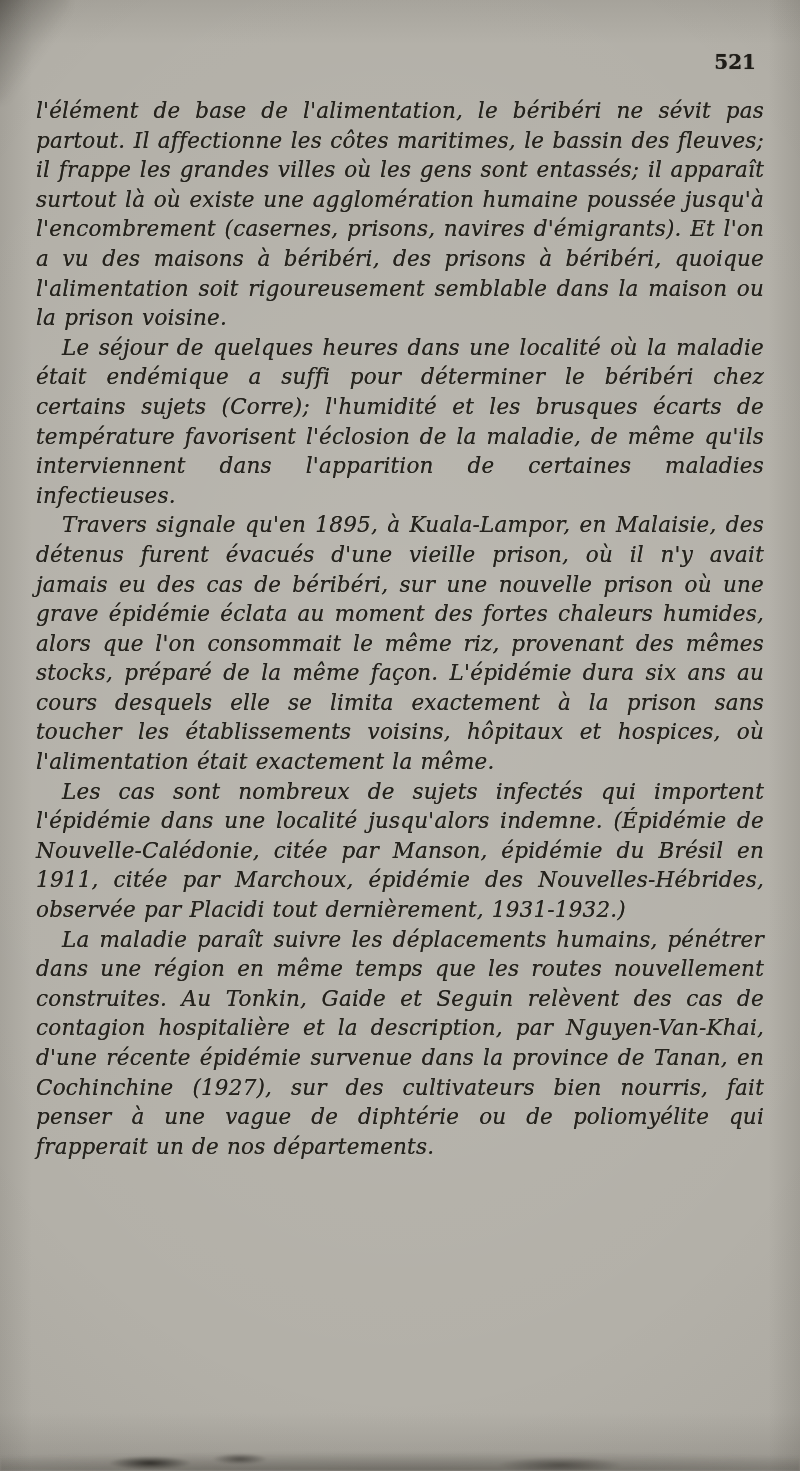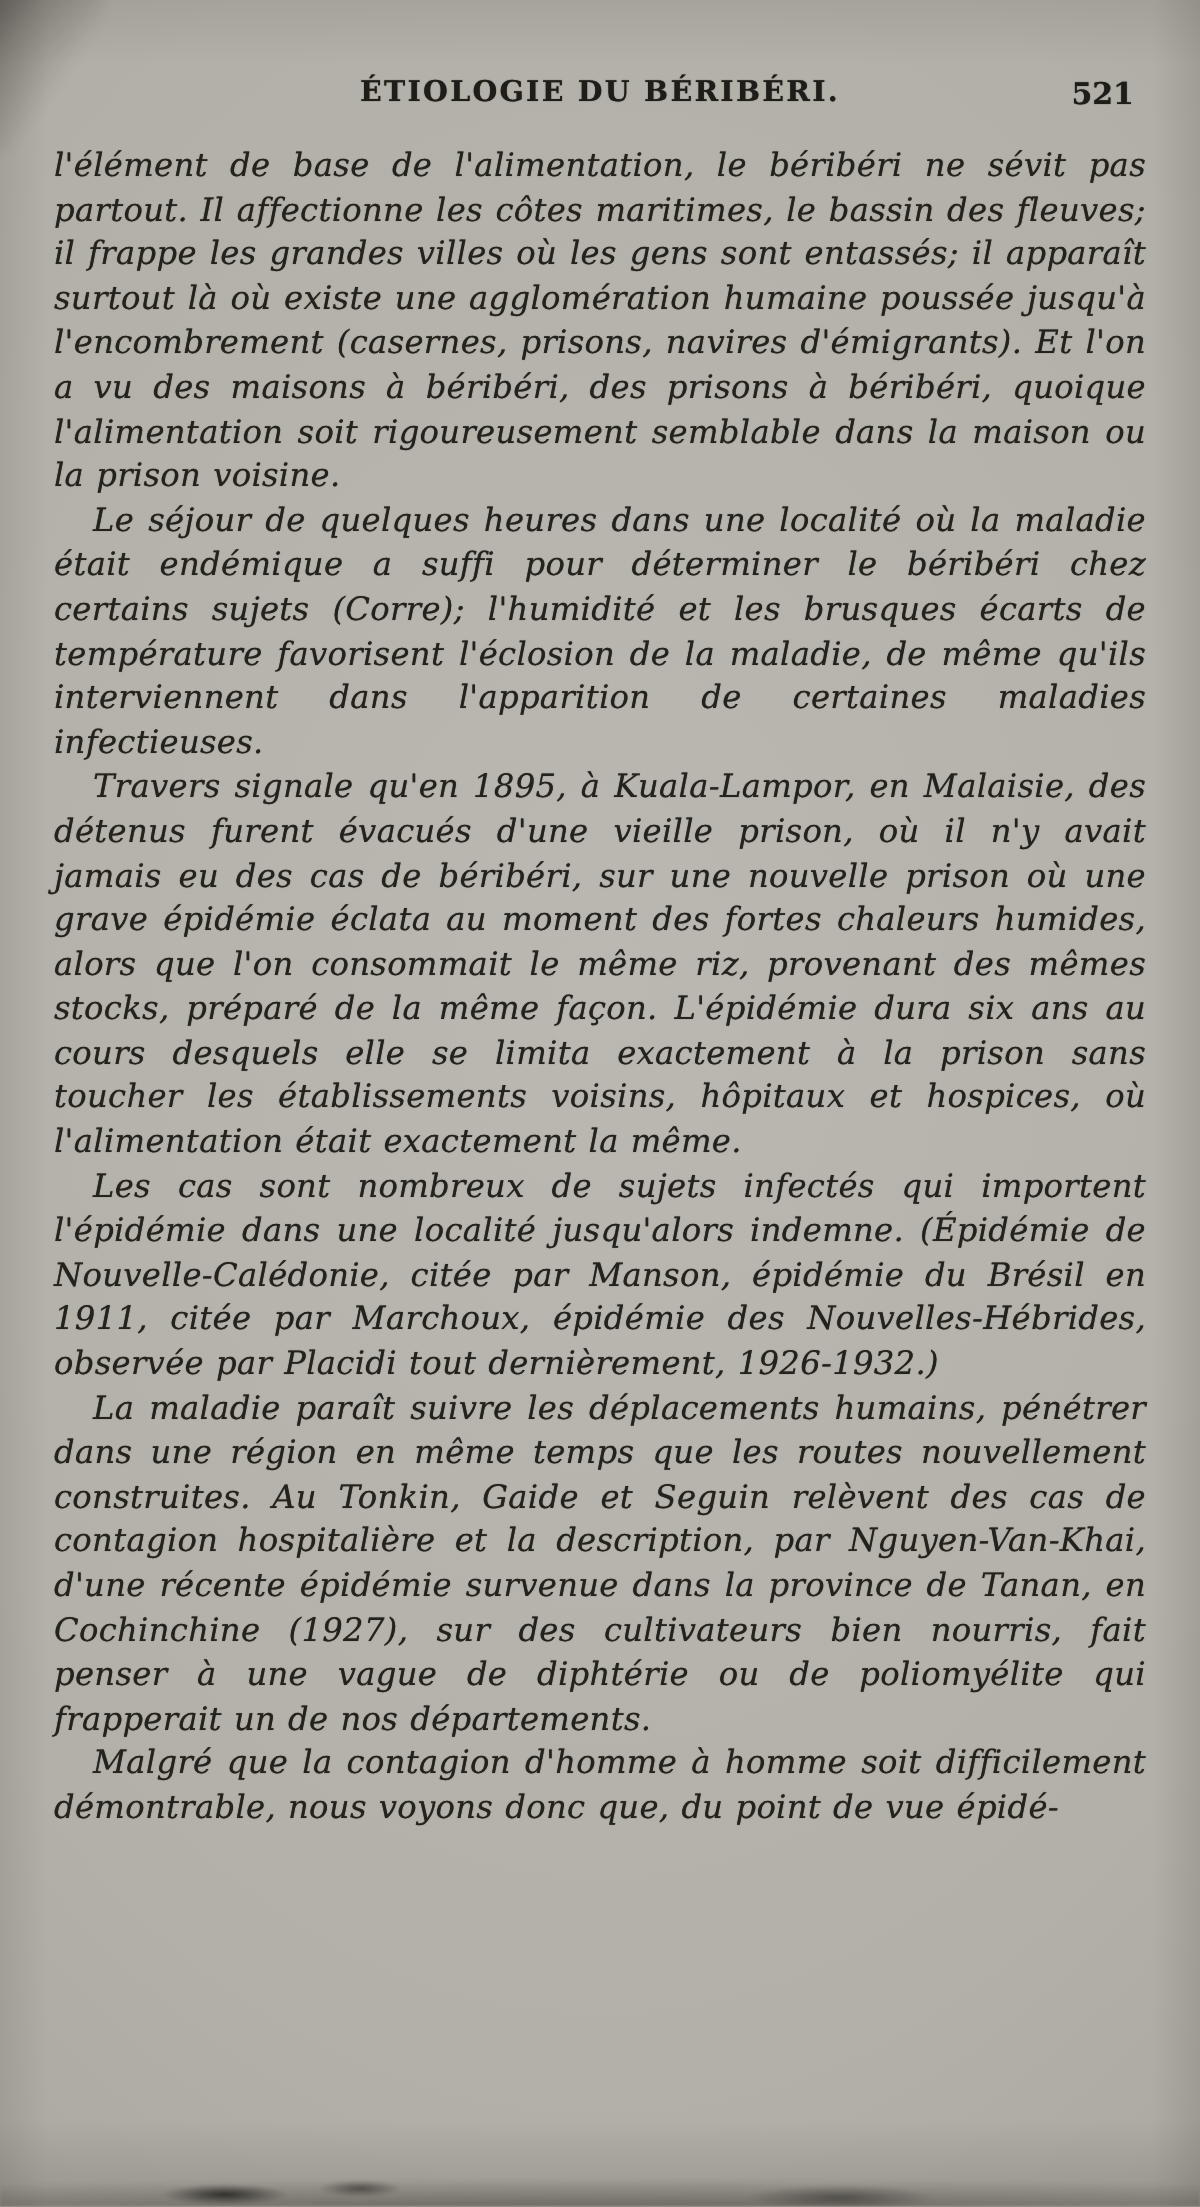"ÉTIOLOGIE DU BÉRIBÉRI." div.running-title { html: <div>ÉTIOLOGIE DU BÉRIBÉRI.</div> -> none }
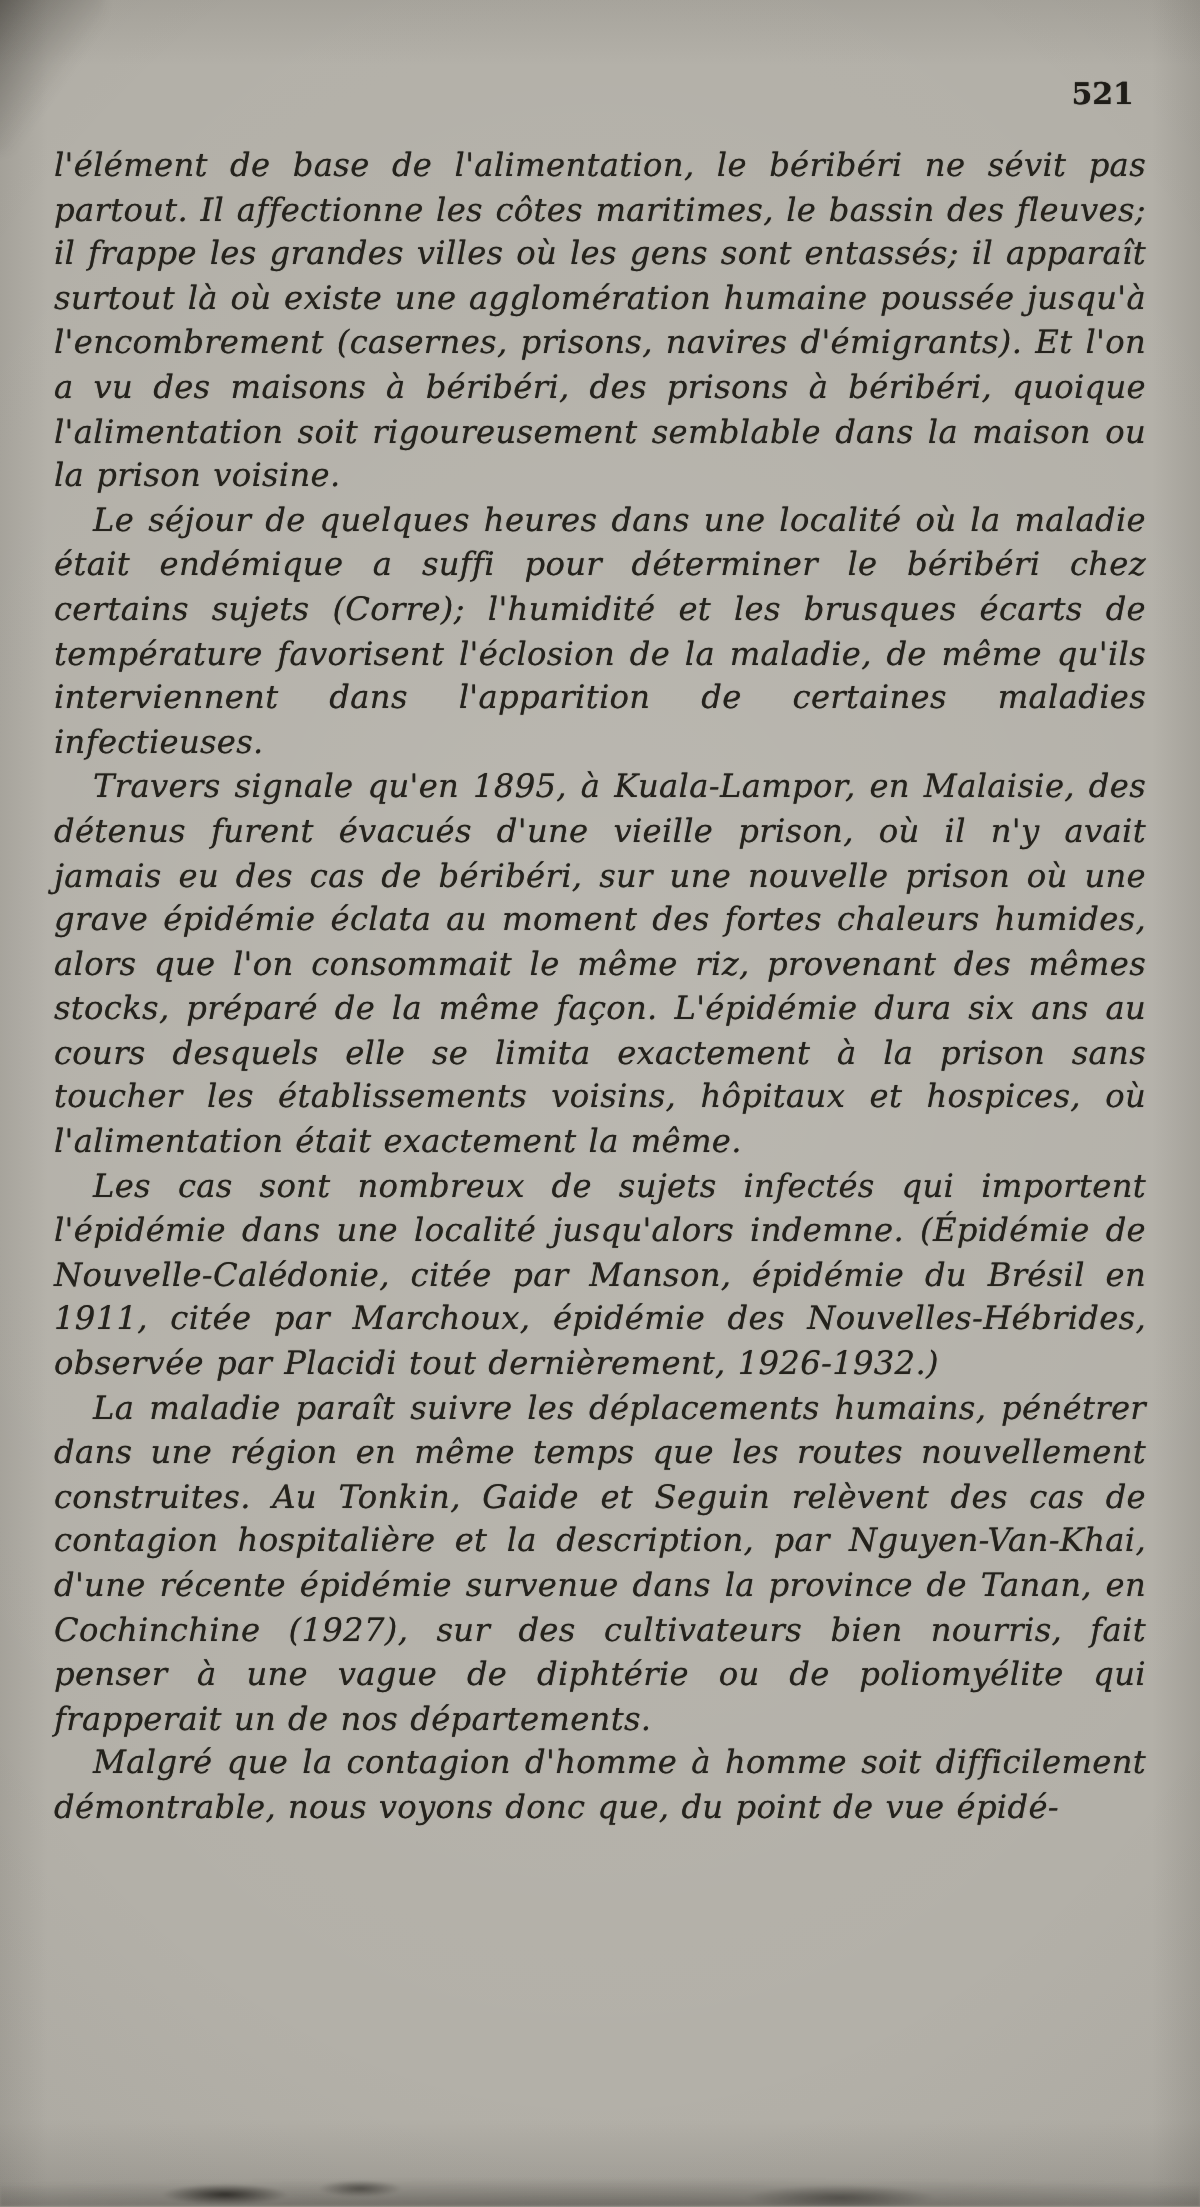"Les cas sont nombreux de" p.para { text: 1926-1932 -> 1931-1932 }
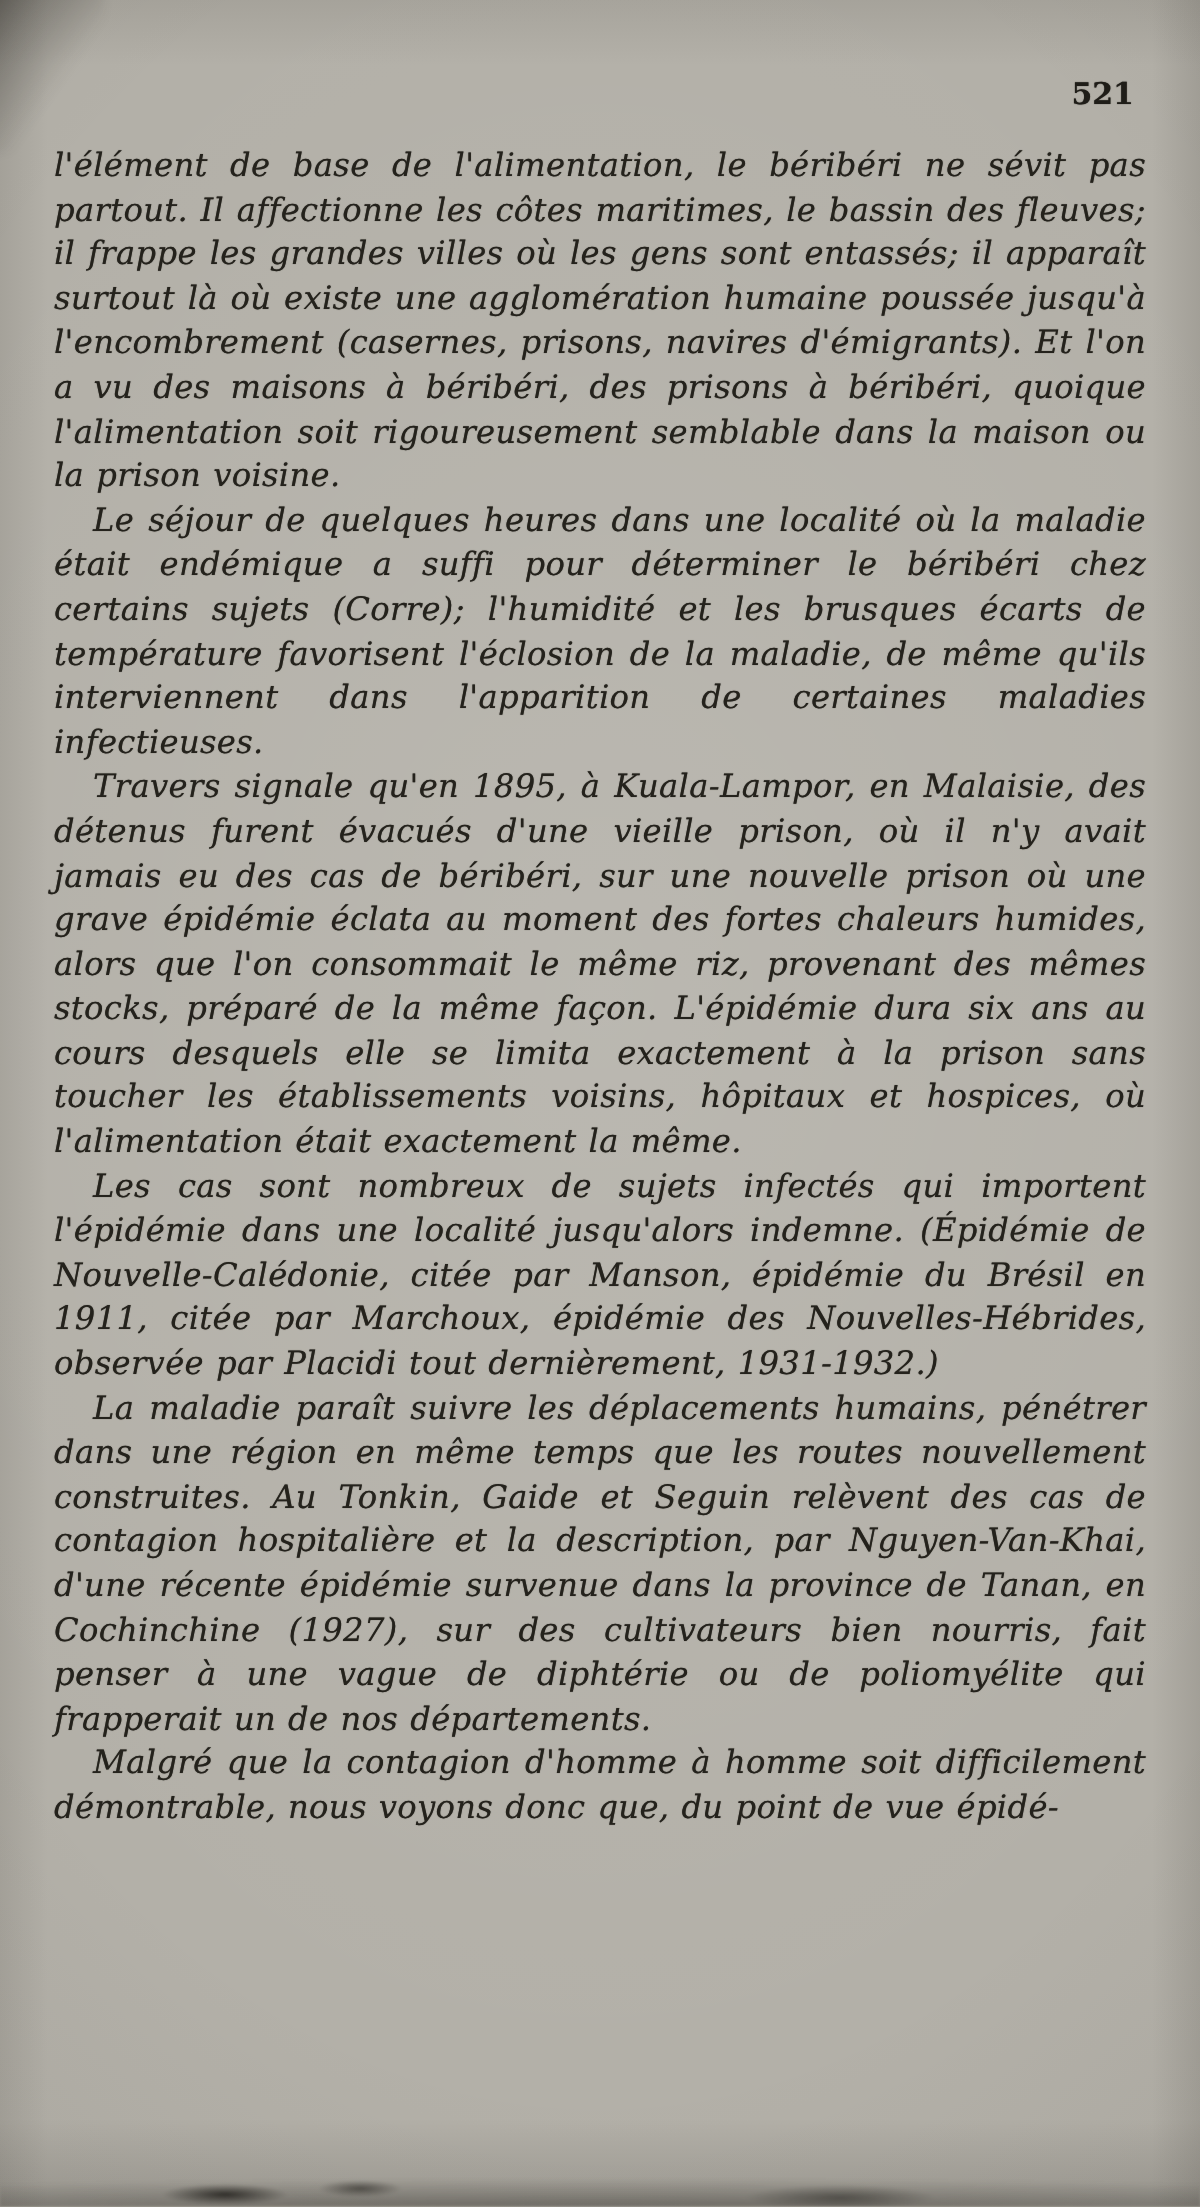"Malgré que la contagion d'homme" p.para { html: <p>Malgré que la contagion d'homme à homme soit difficilement démontrable, nous voyons donc que, du point de vue épidé-</p> -> none }
